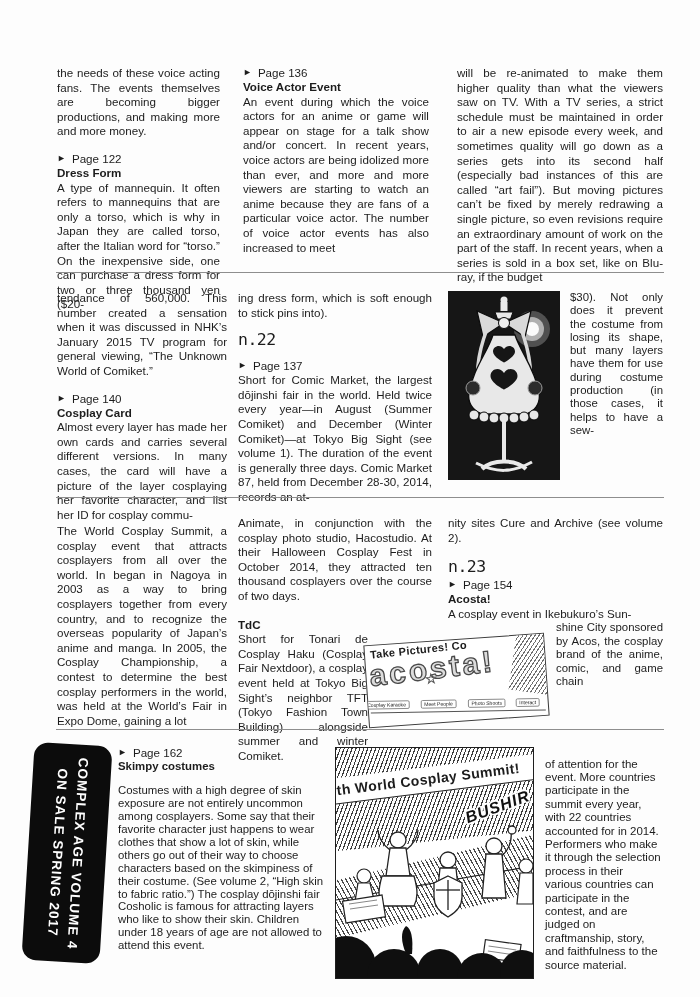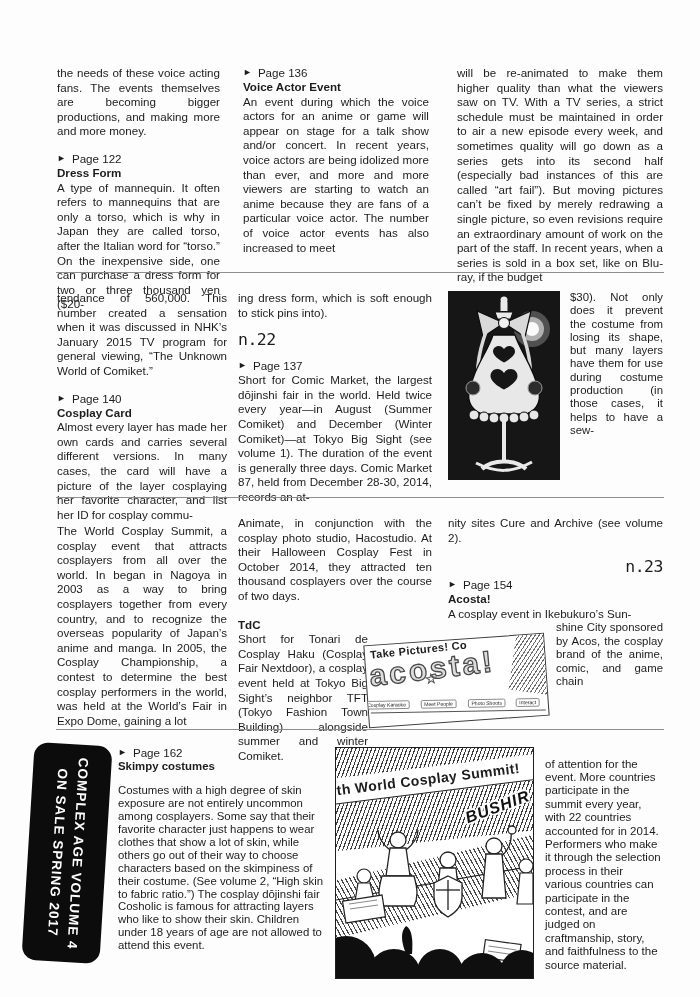"n.23" .note.tight { text-align: right -> none }
